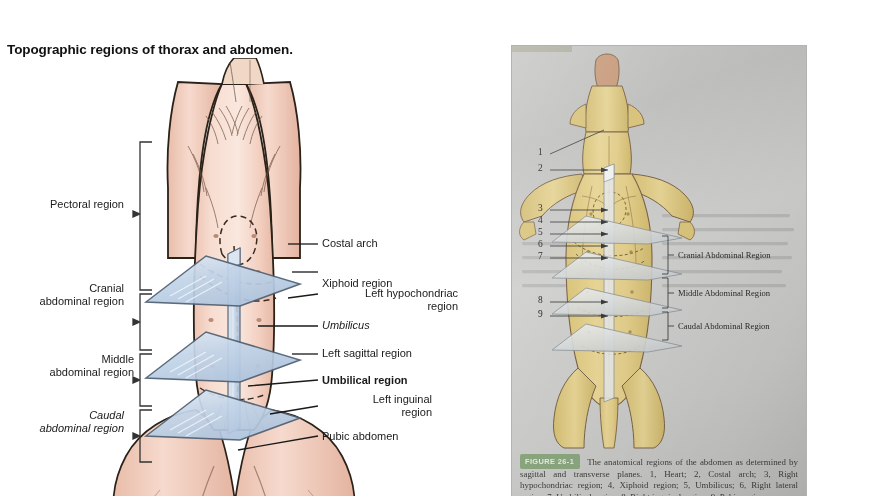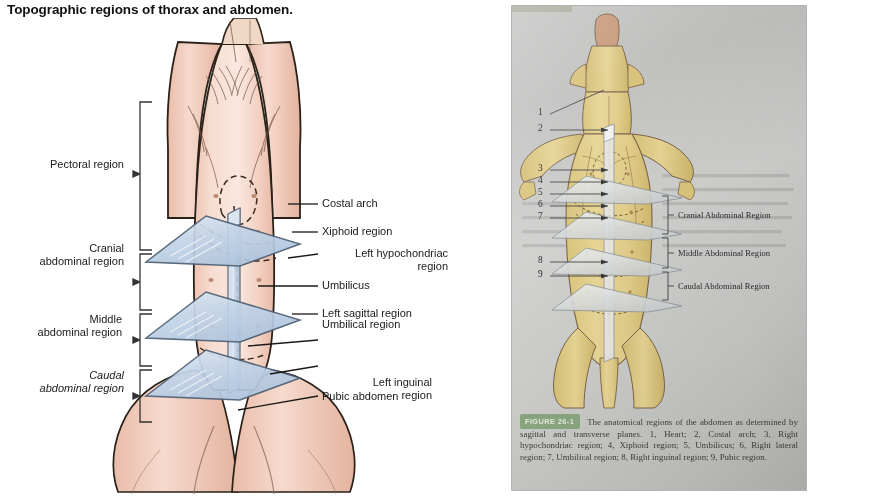"Topographic regions of thorax and" #root { margin-top: none -> 40px }
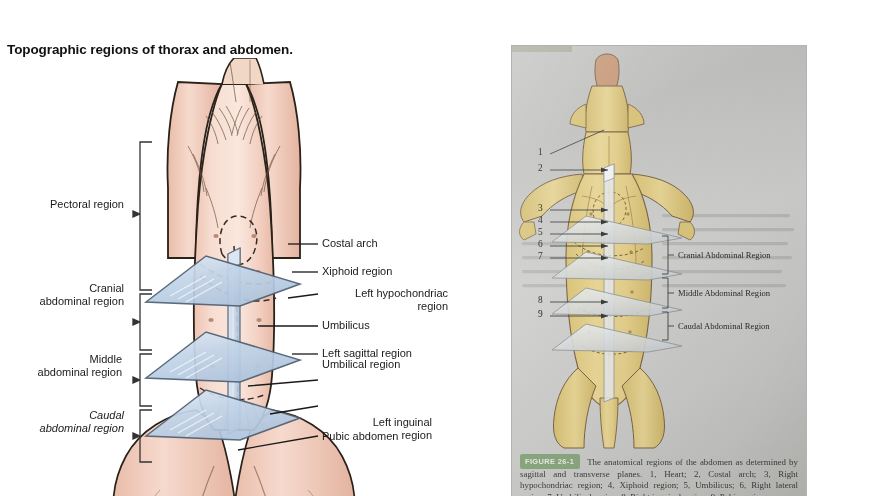"Xiphoid region" div.lbl { top: 207px -> 219px }
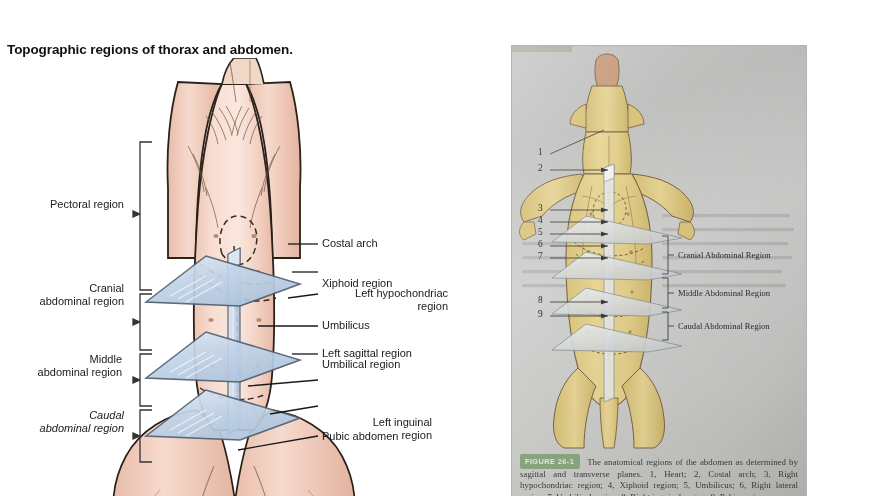"Left hypochondriac" div.lbl { left: 328px -> 338px }
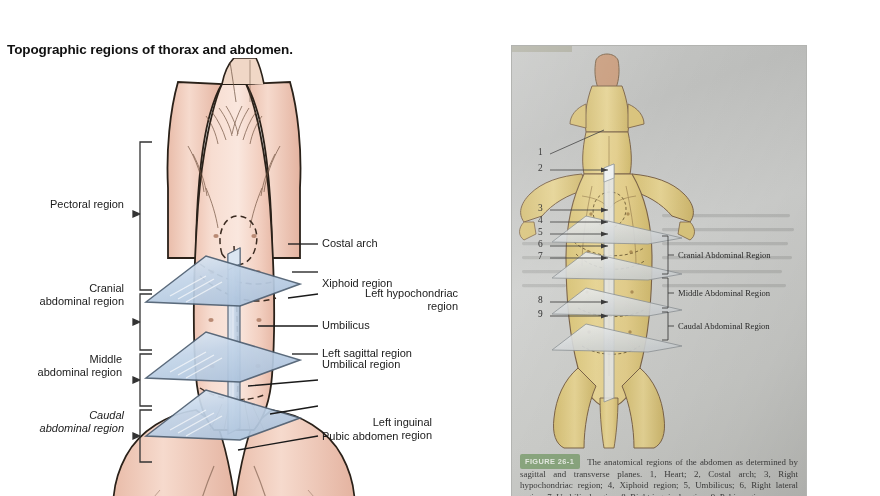"Umbilicus" div.lbl { font-style: none -> italic }
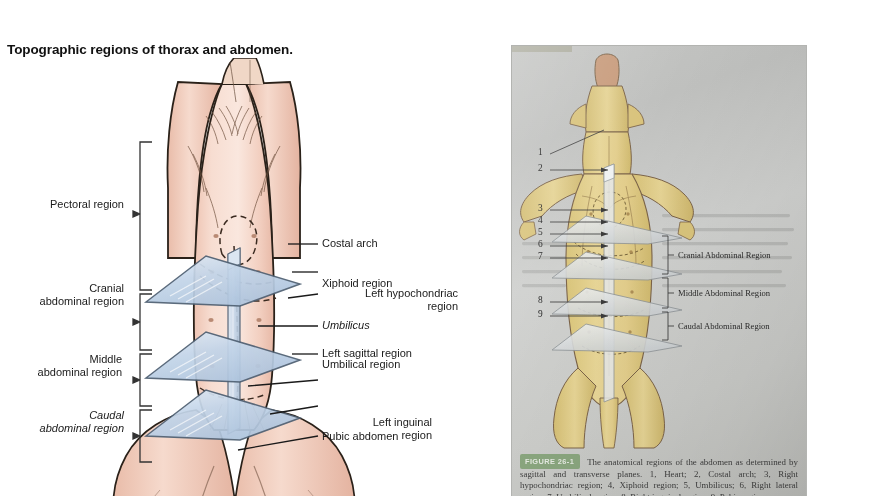"Middle" div.lbl { left: 12px -> 24px }
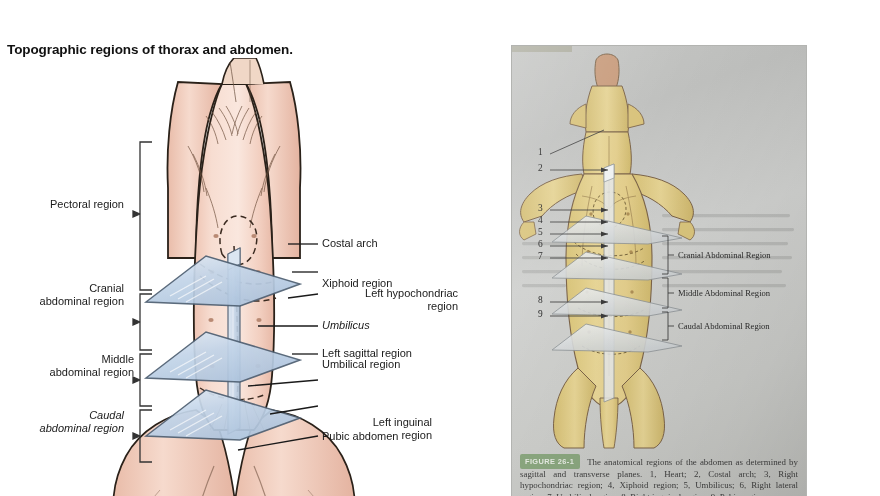"Umbilical region" div.lbl { font-weight: none -> bold; top: 300px -> 316px }
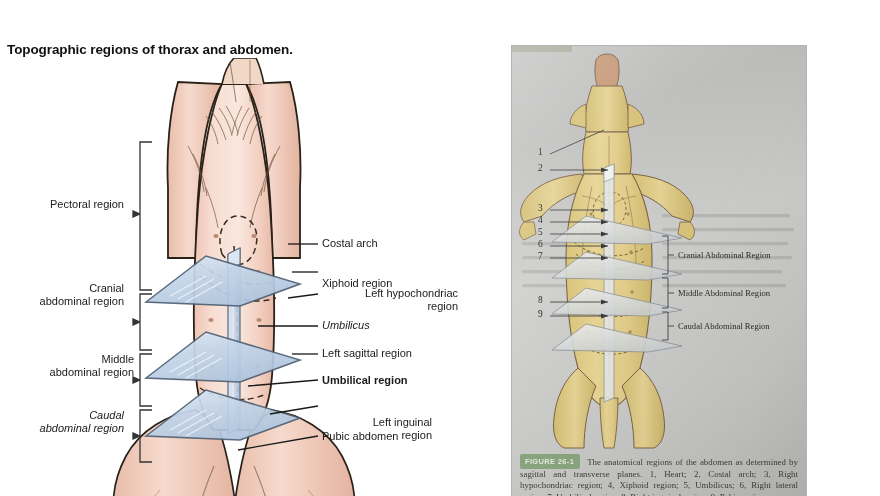"Left inguinal" div.lbl { top: 358px -> 335px }
